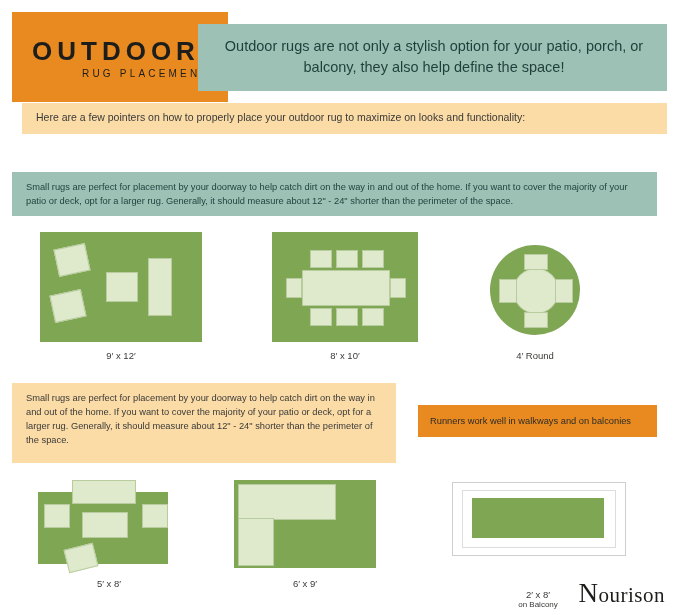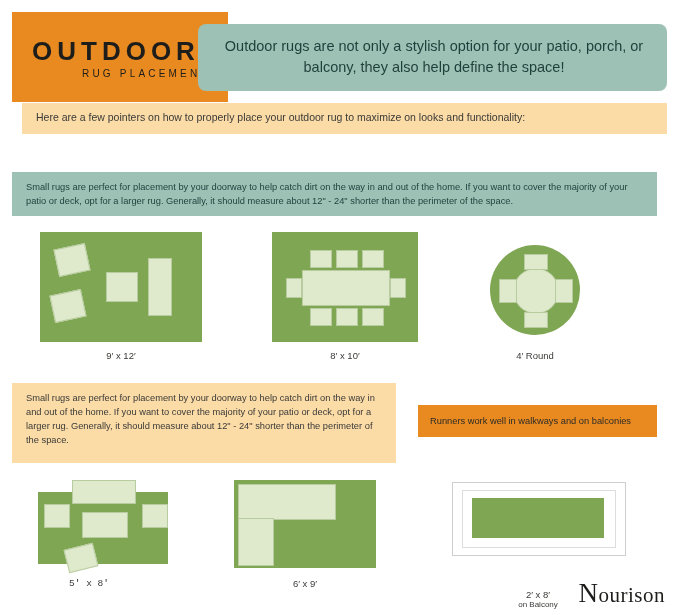"Outdoor rugs are not only" .teal-banner { border-radius: 8px -> none }
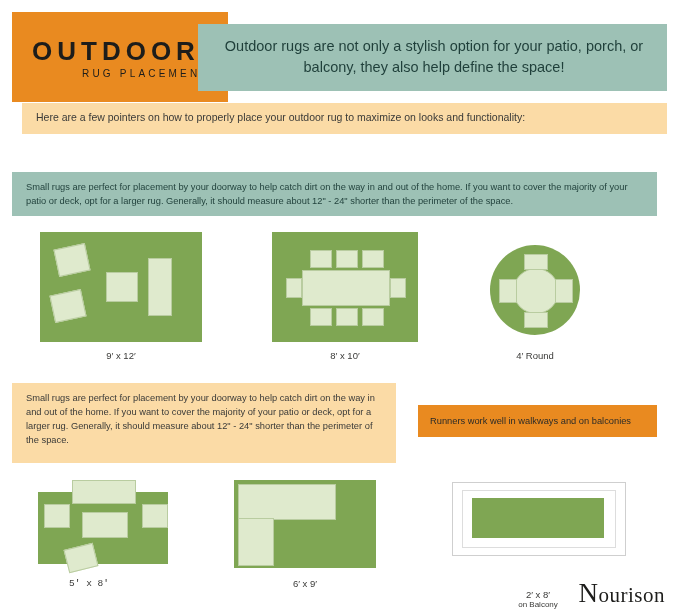"5′ x 8′" div.rug-label { font-family: Liberation Mono, monospace -> none; left: 24px -> 44px }
